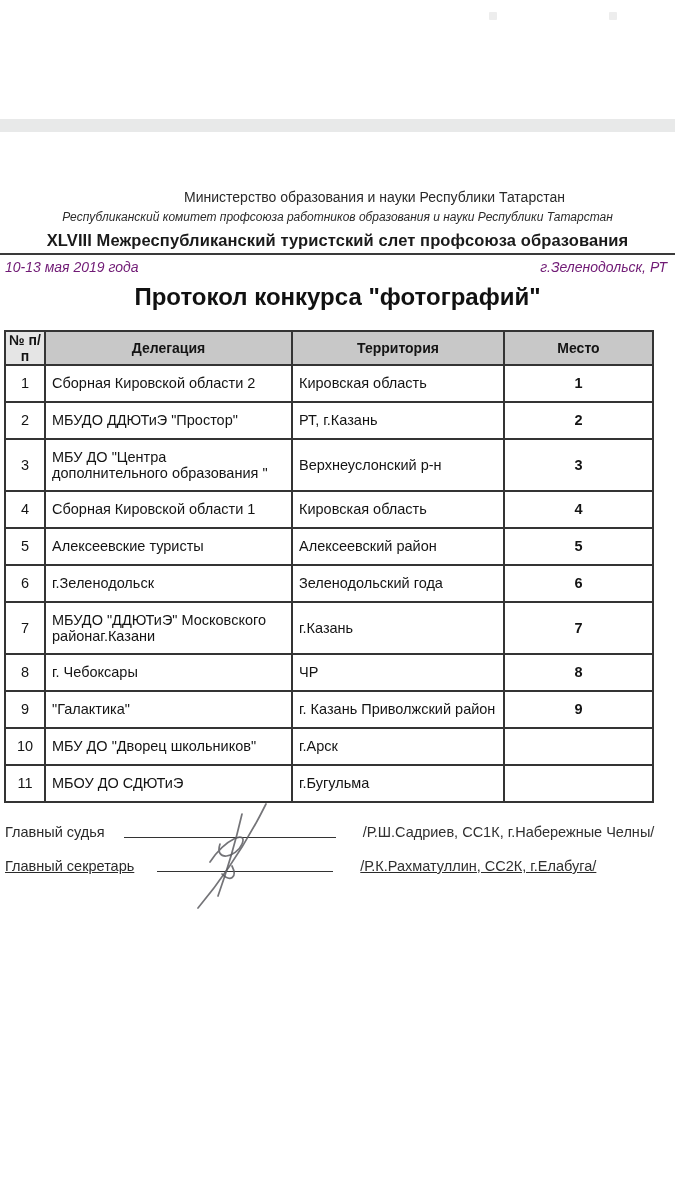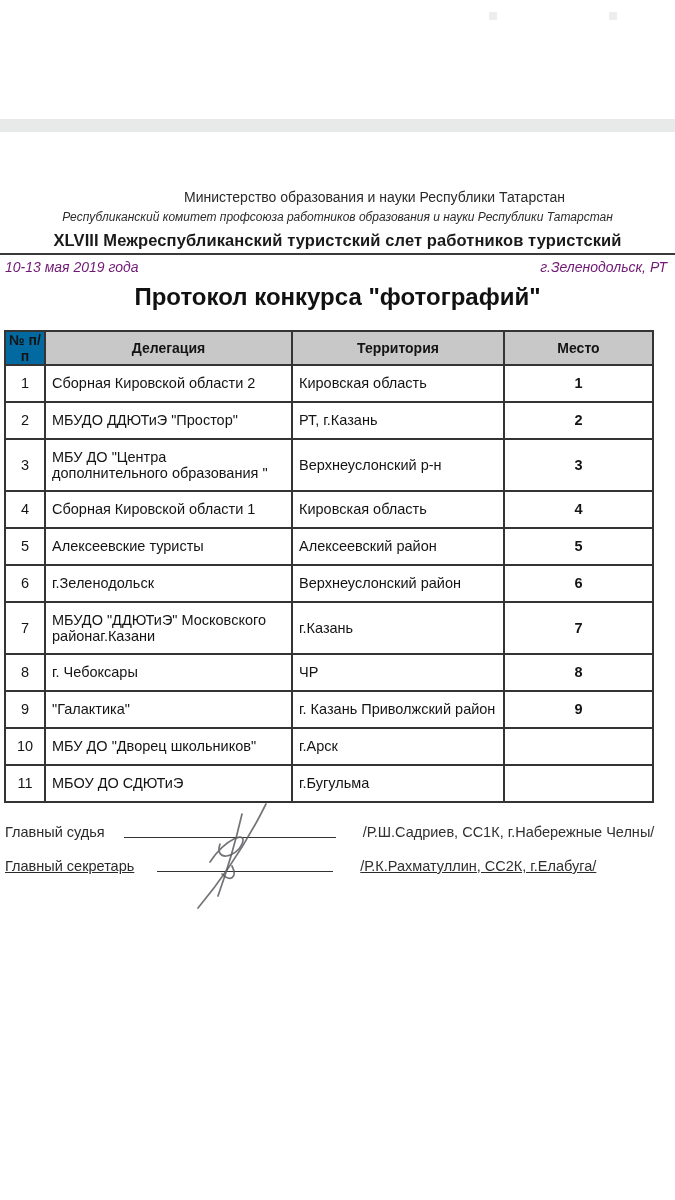"XLVIII Межреспубликанский туристский" div.event-title { text: работников туристский -> профсоюза образования }
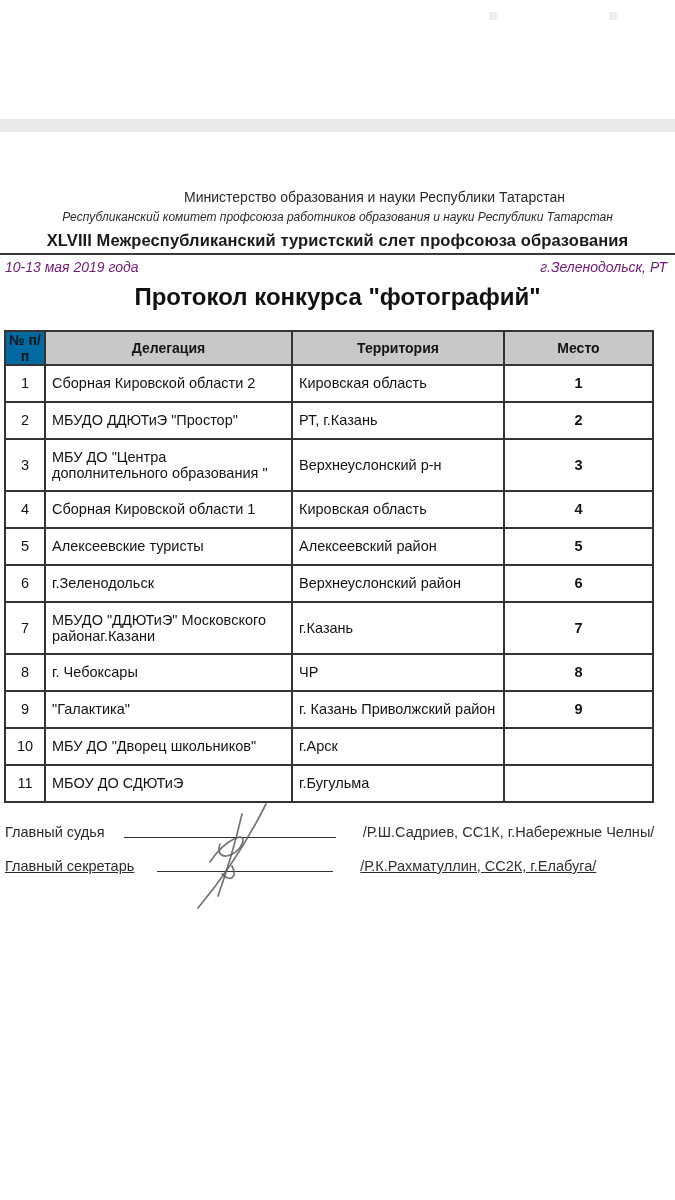"№ п/п" table.results th { background: #0369a1 -> #e5e5e5 }
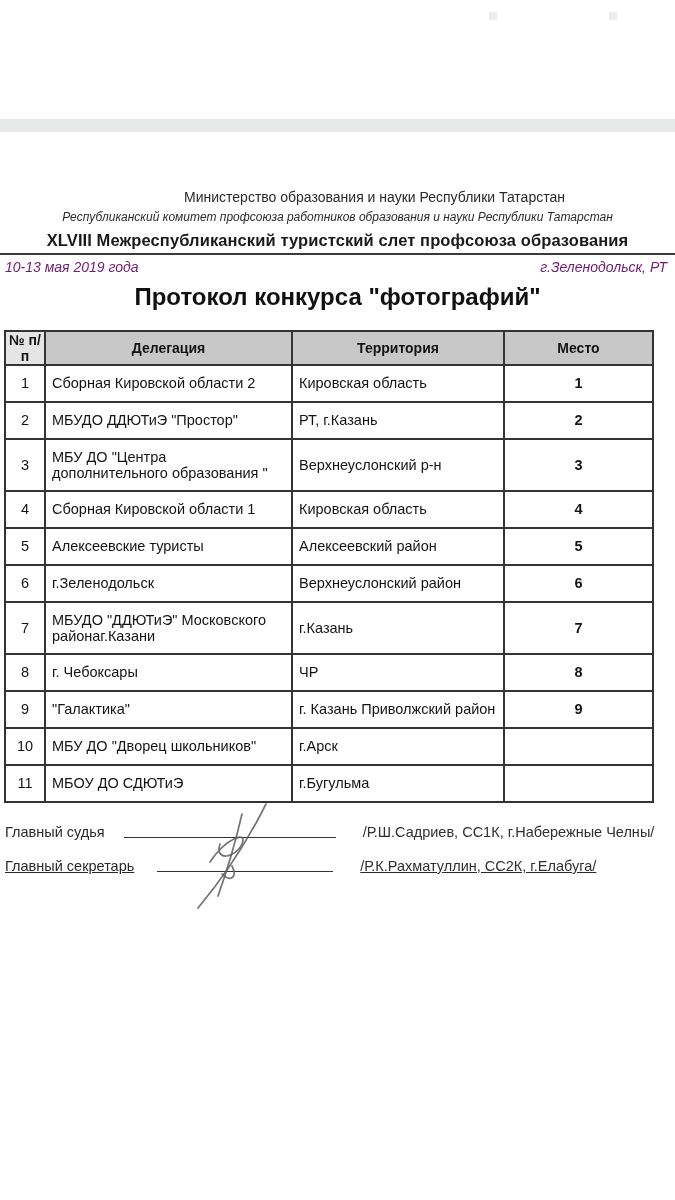"Верхнеуслонский район" td { text: Верхнеуслонский район -> Зеленодольский года }
